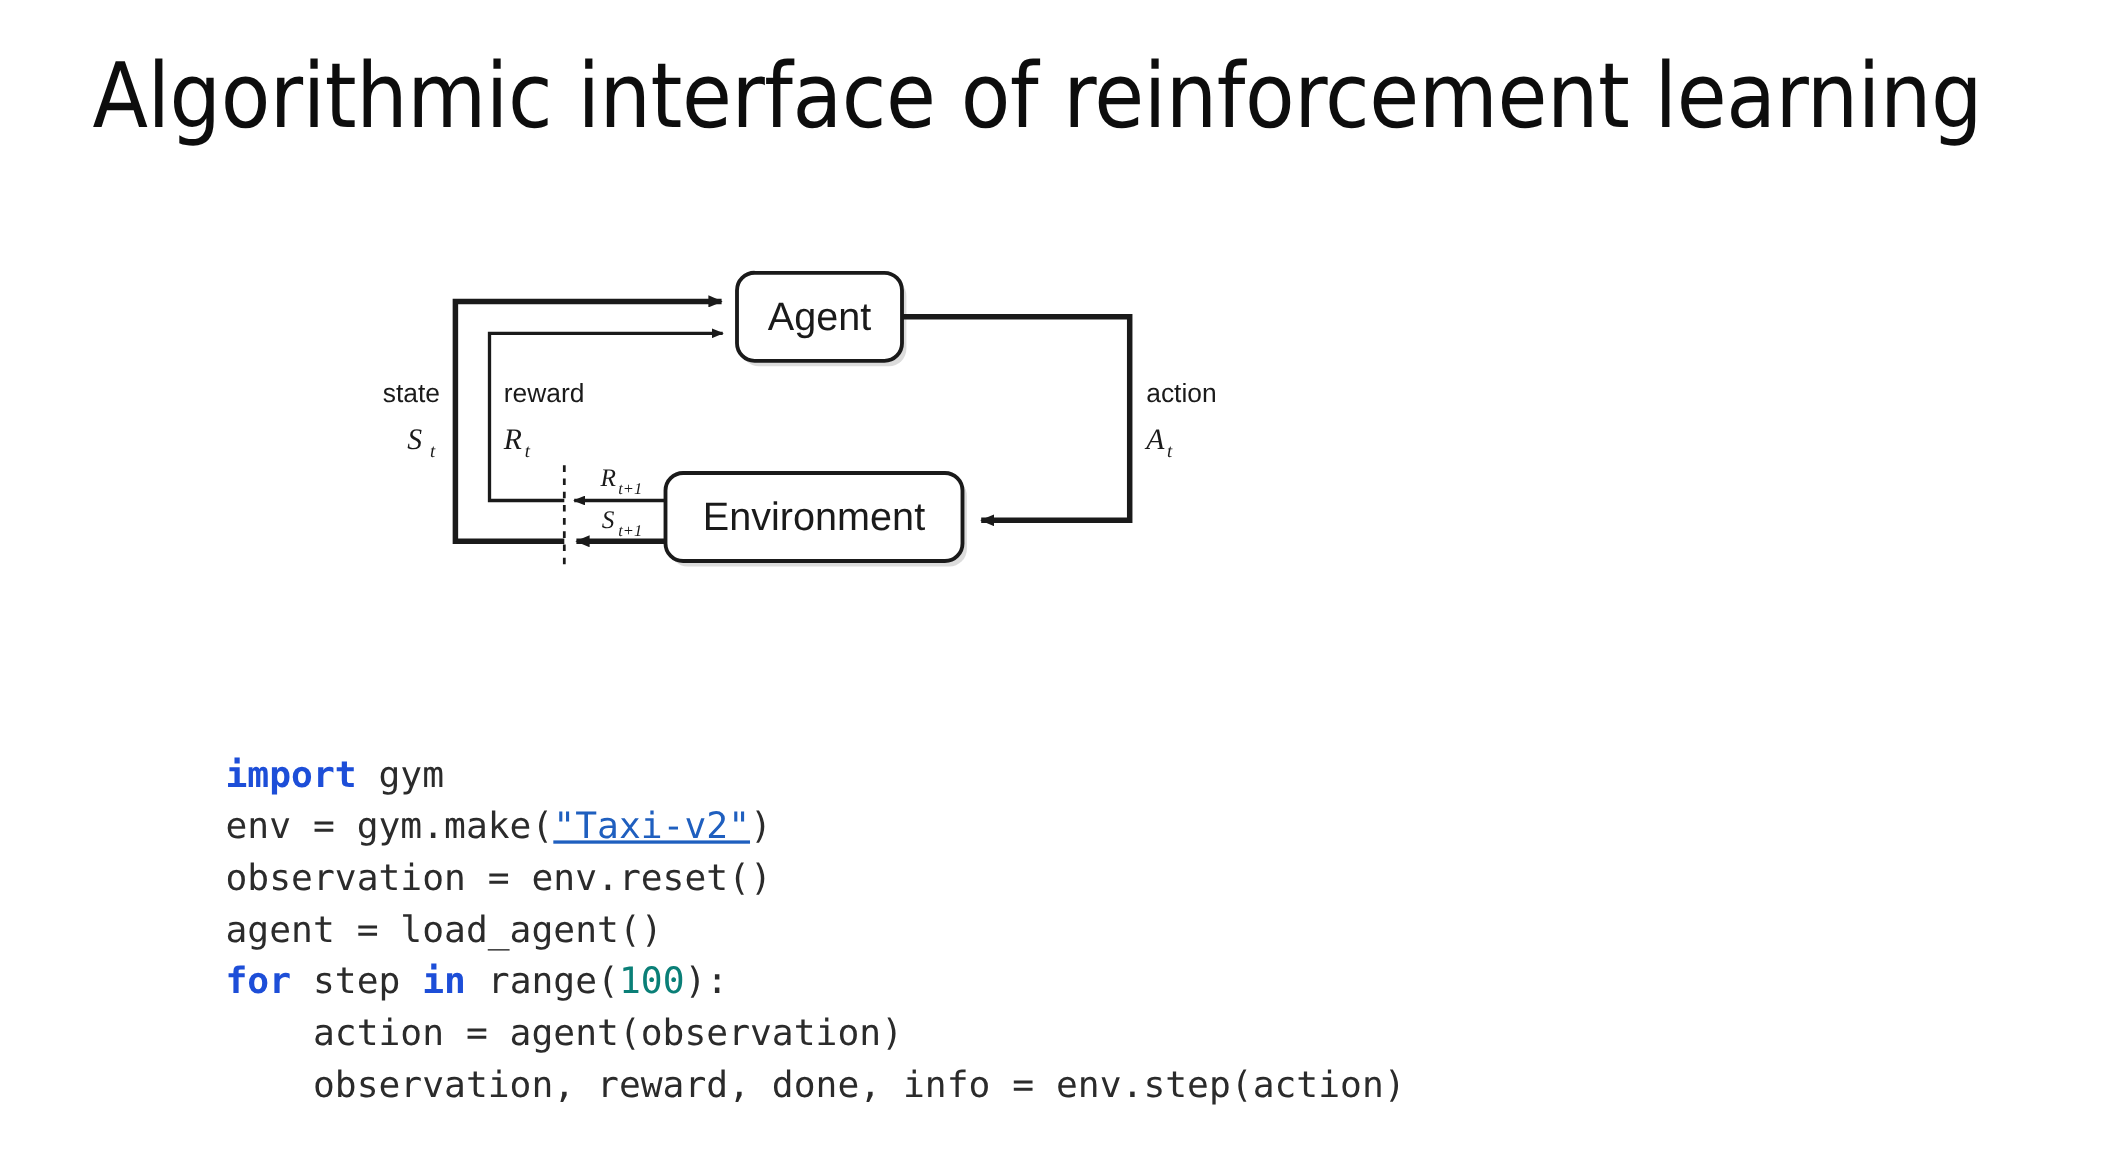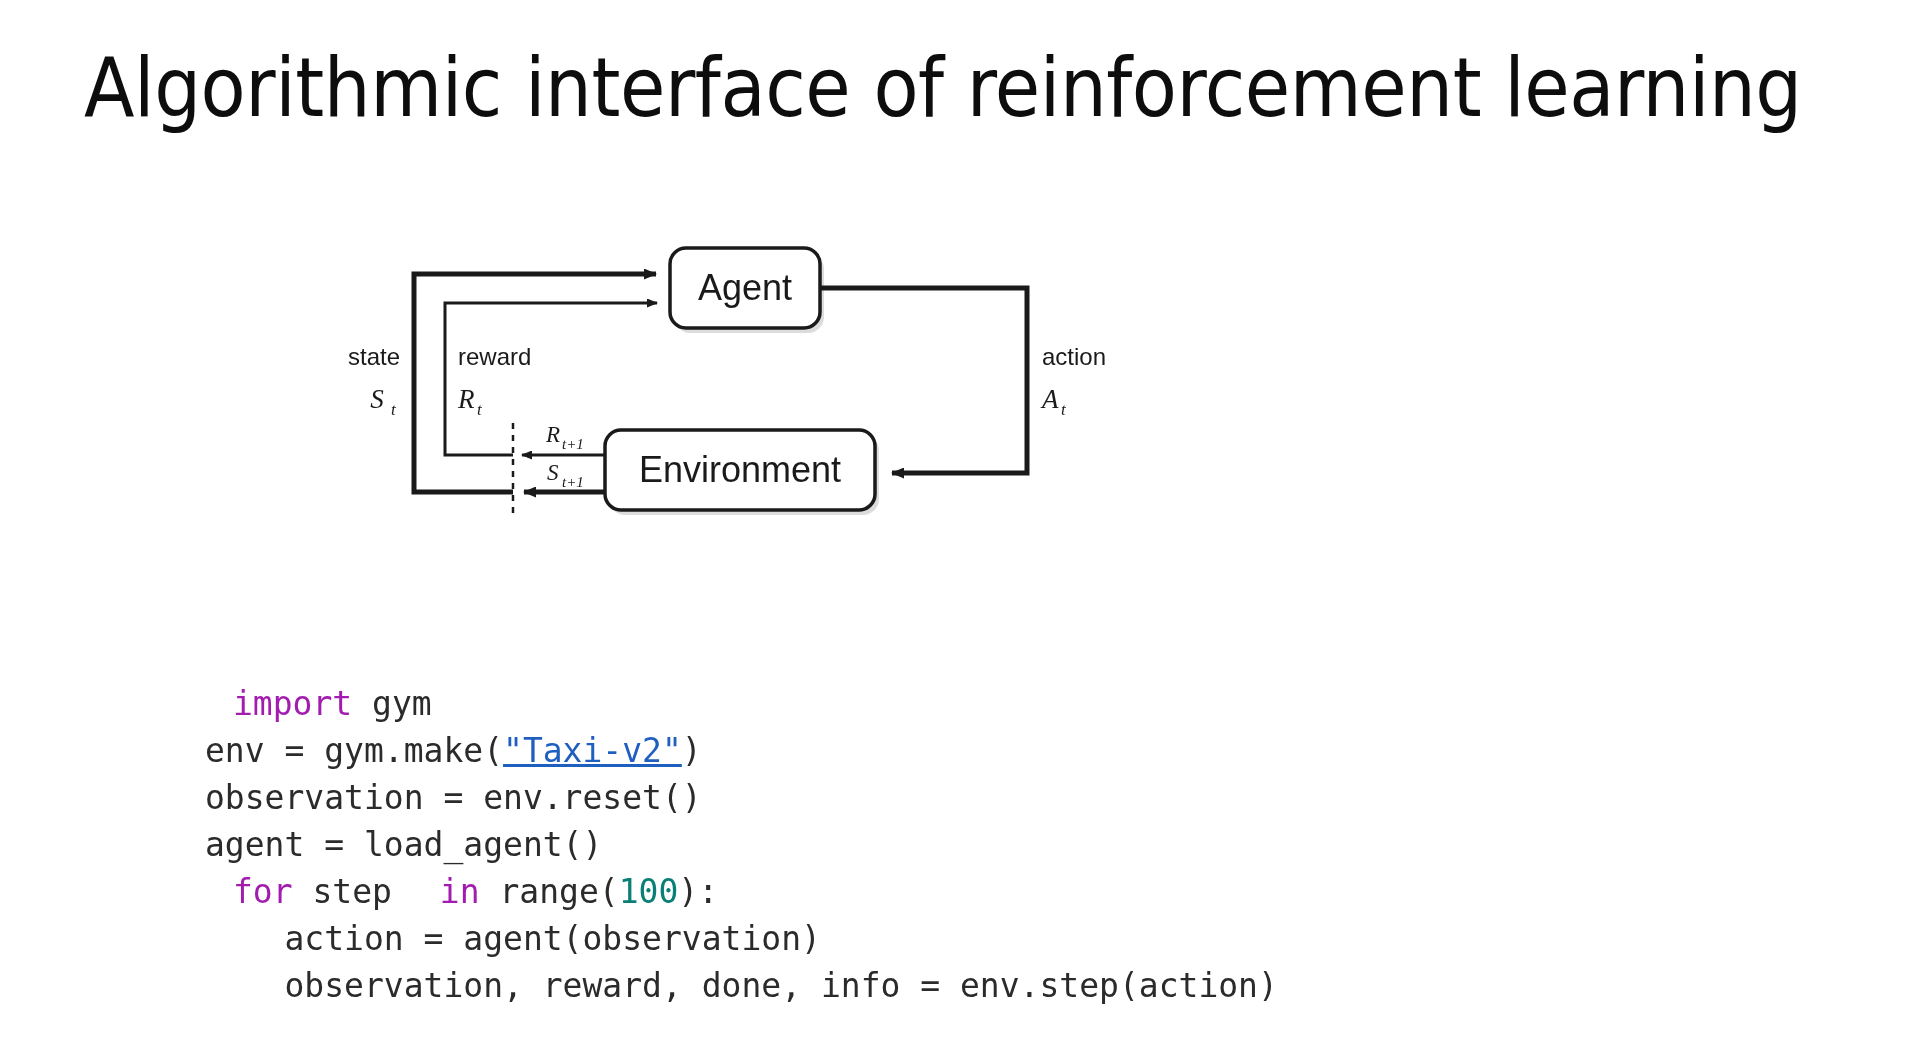"import" .tok-kw { color: #a21caf -> #1d4ed8; font-weight: normal -> bold; margin-left: 28px -> none }
